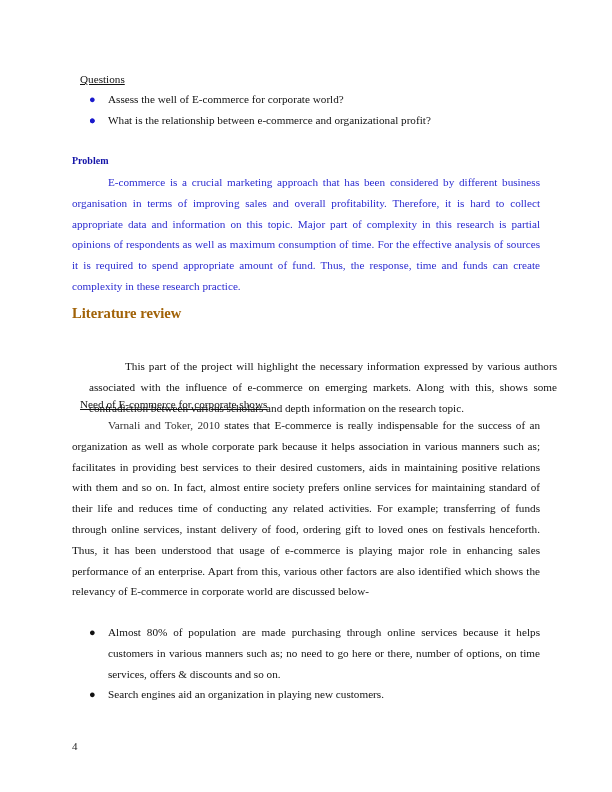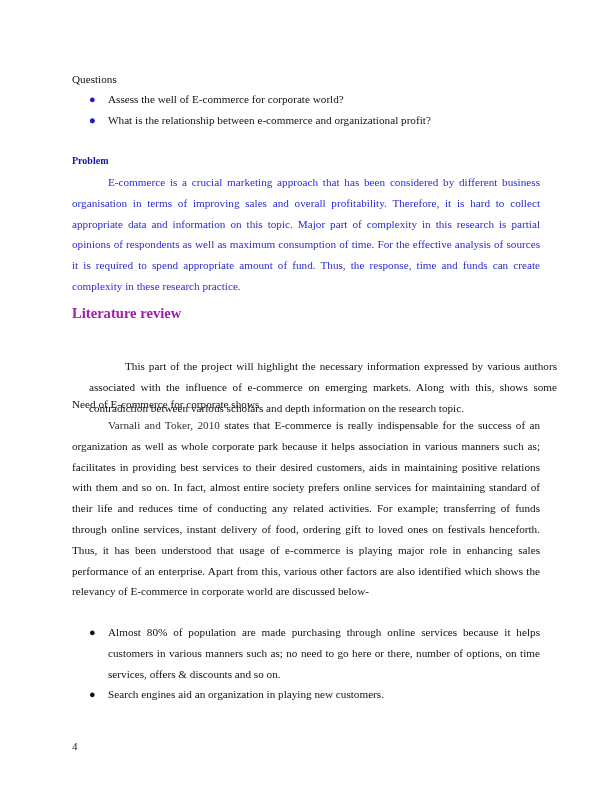"Questions" .u { margin-left: none -> 8px; text-decoration: none -> underline }
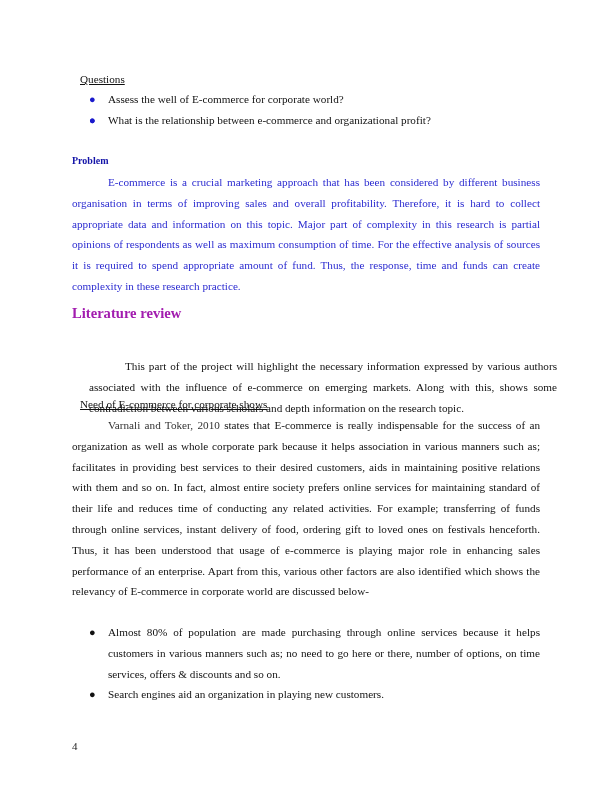"Literature review" .h2 { color: #a21caf -> #a16207 }
